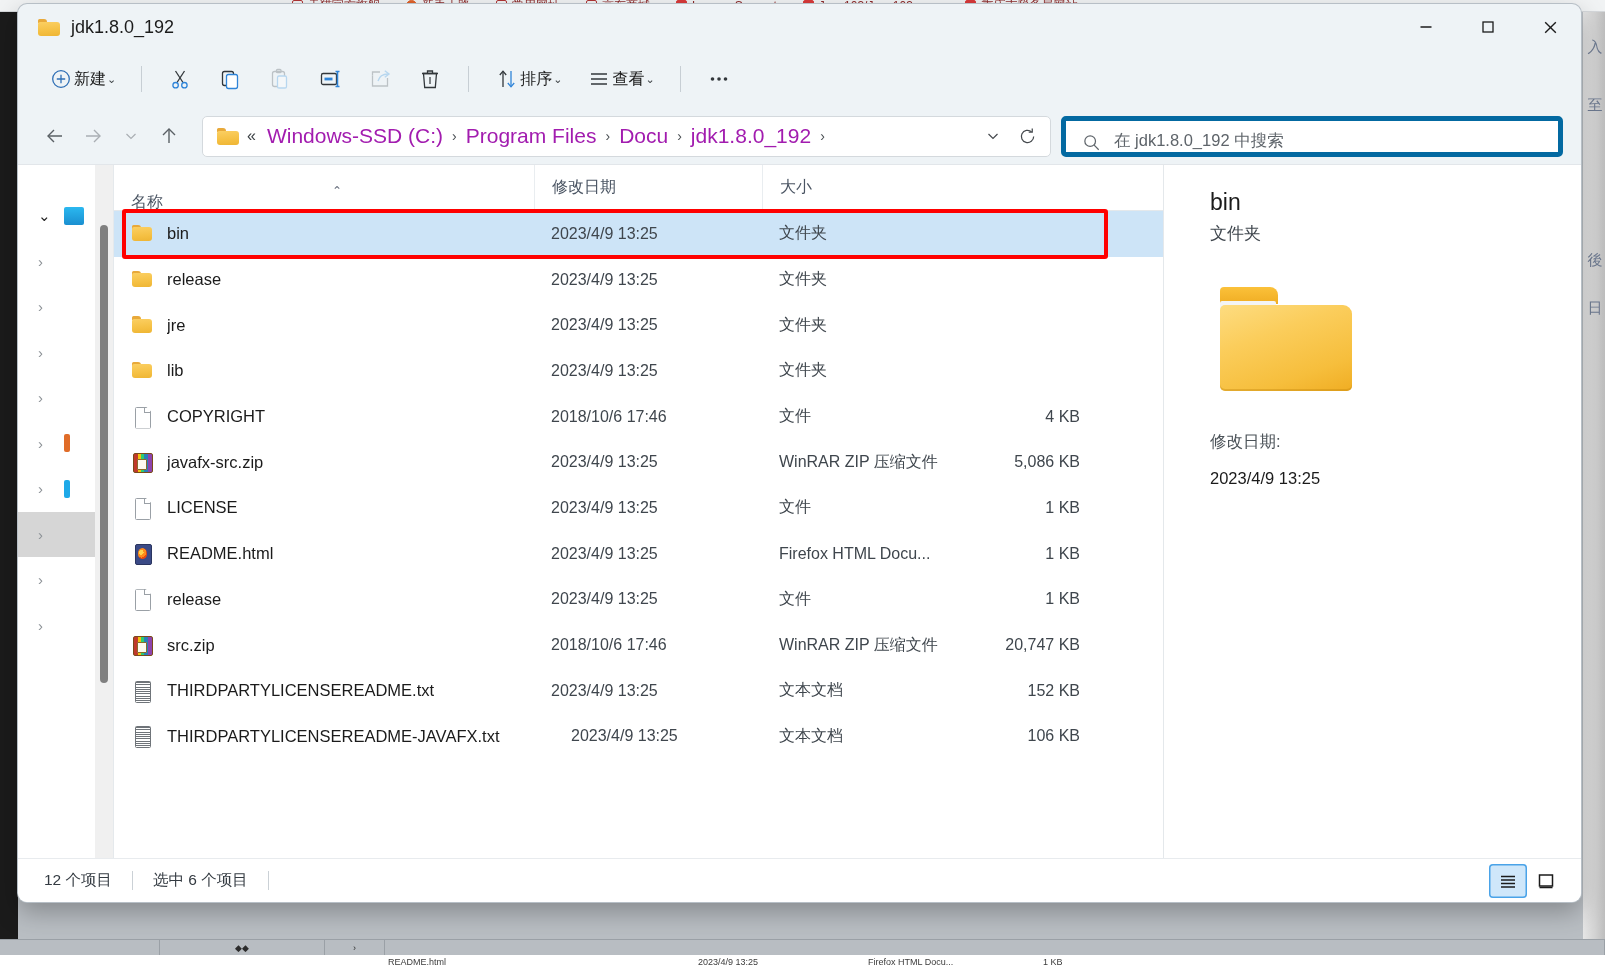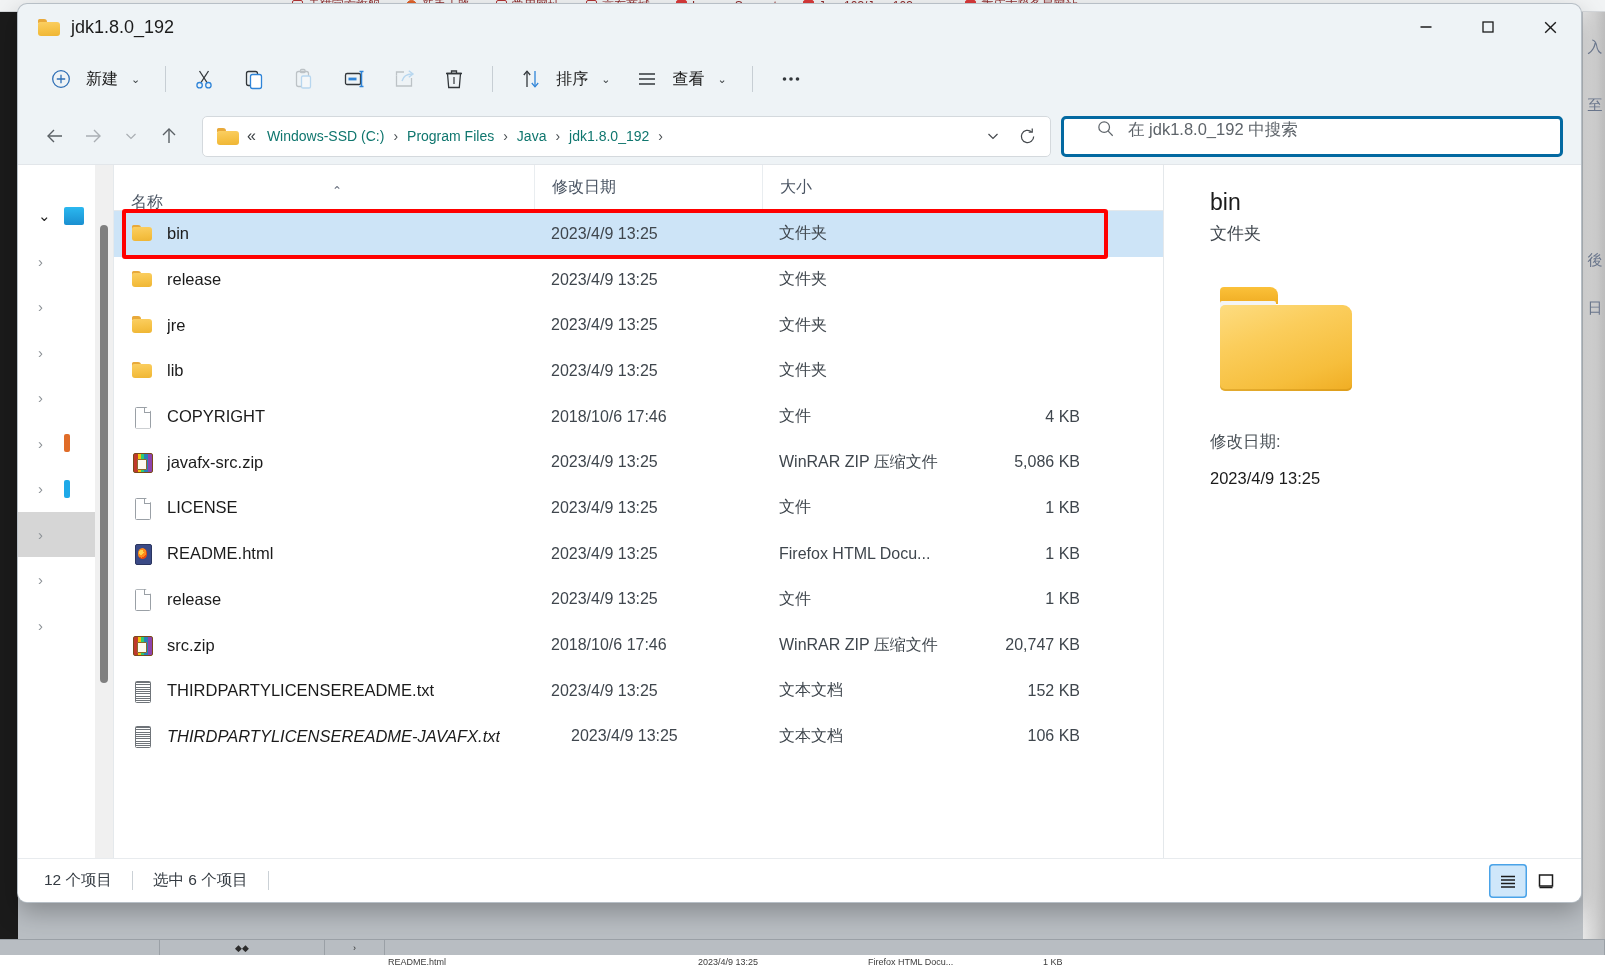"新建" .tb-item { gap: 12px -> 0 }
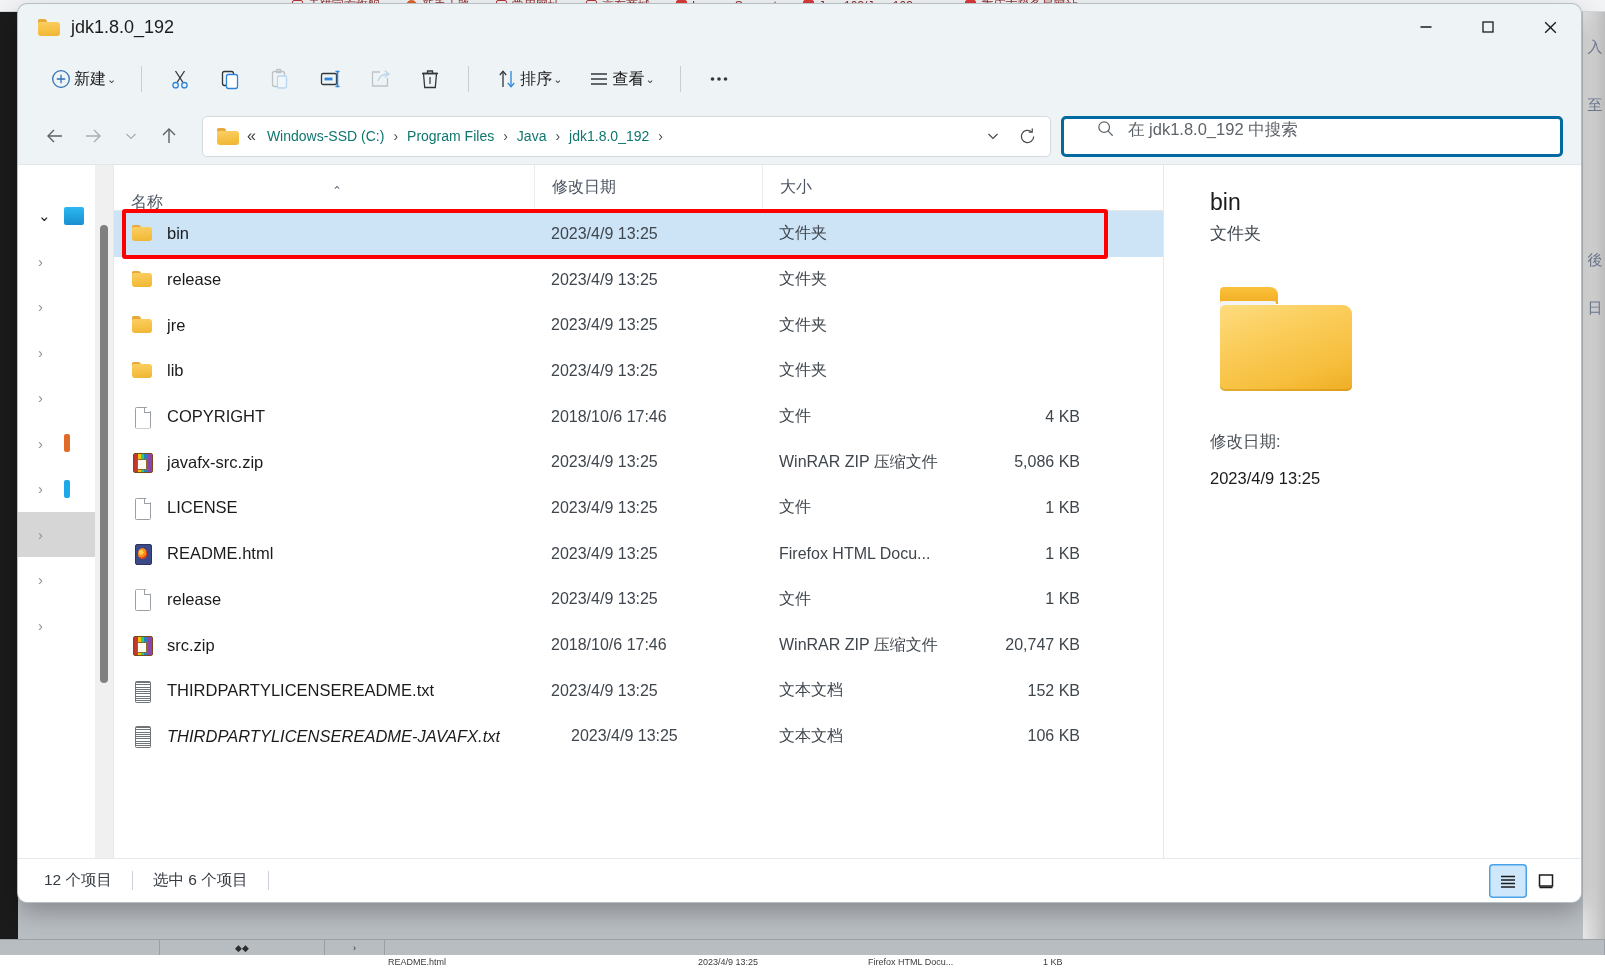"Windows-SSD (C:)" .crumb { color: #0f766e -> #a21caf; font-size: 14px -> 21px }
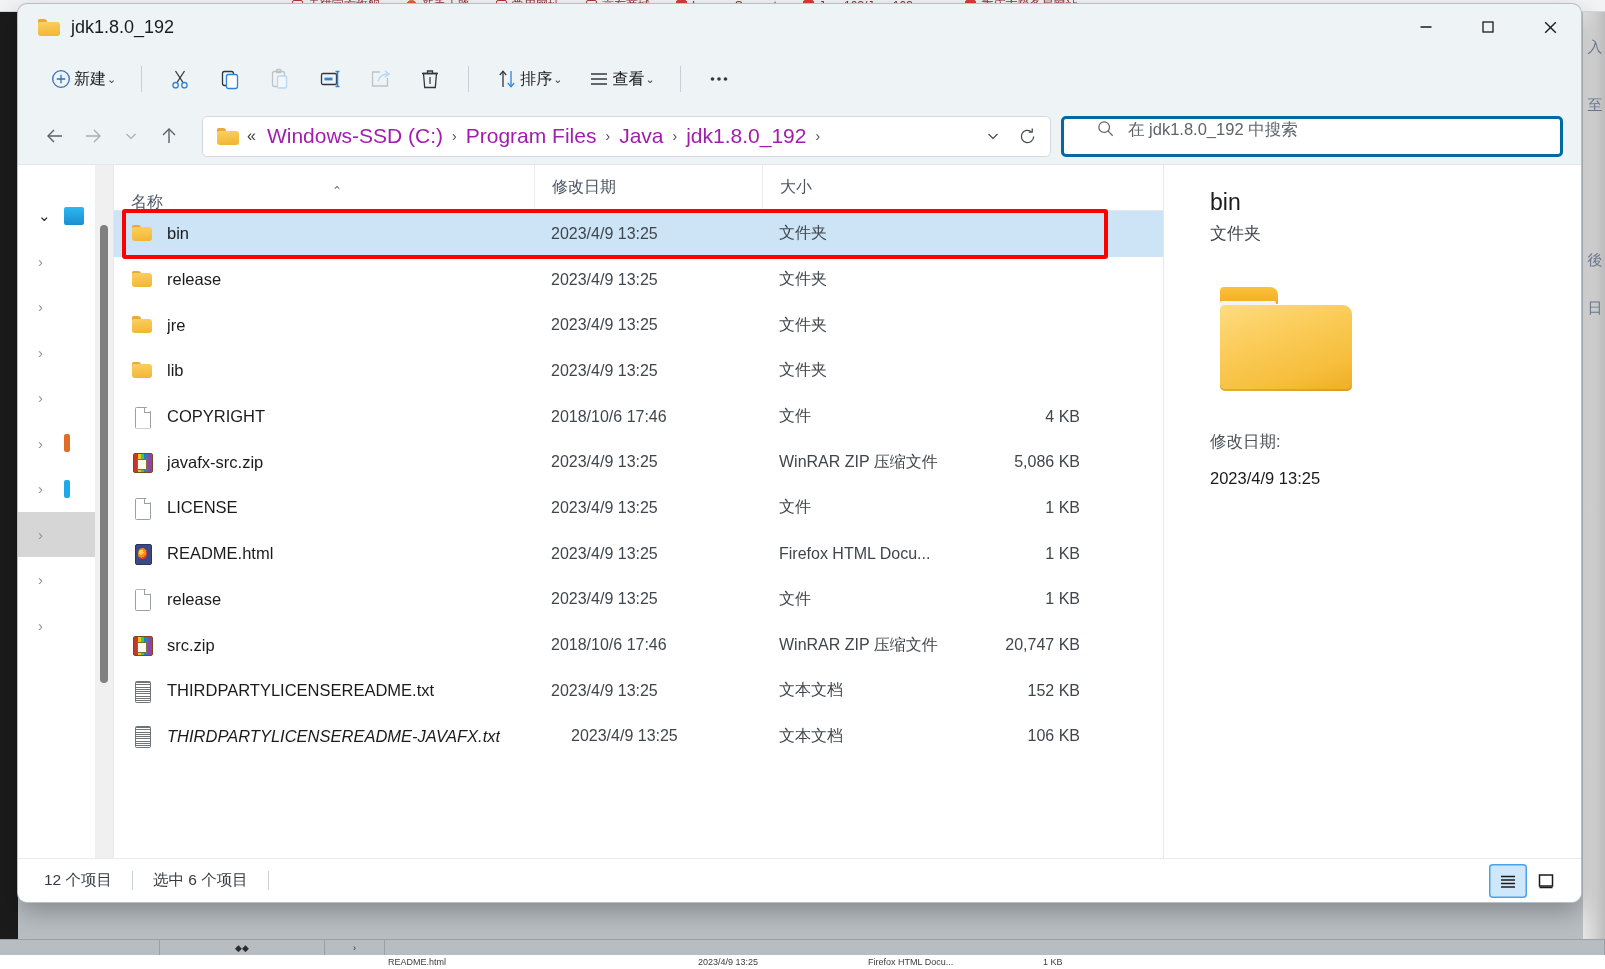"Java" span.crumb { text: Java -> Docu }
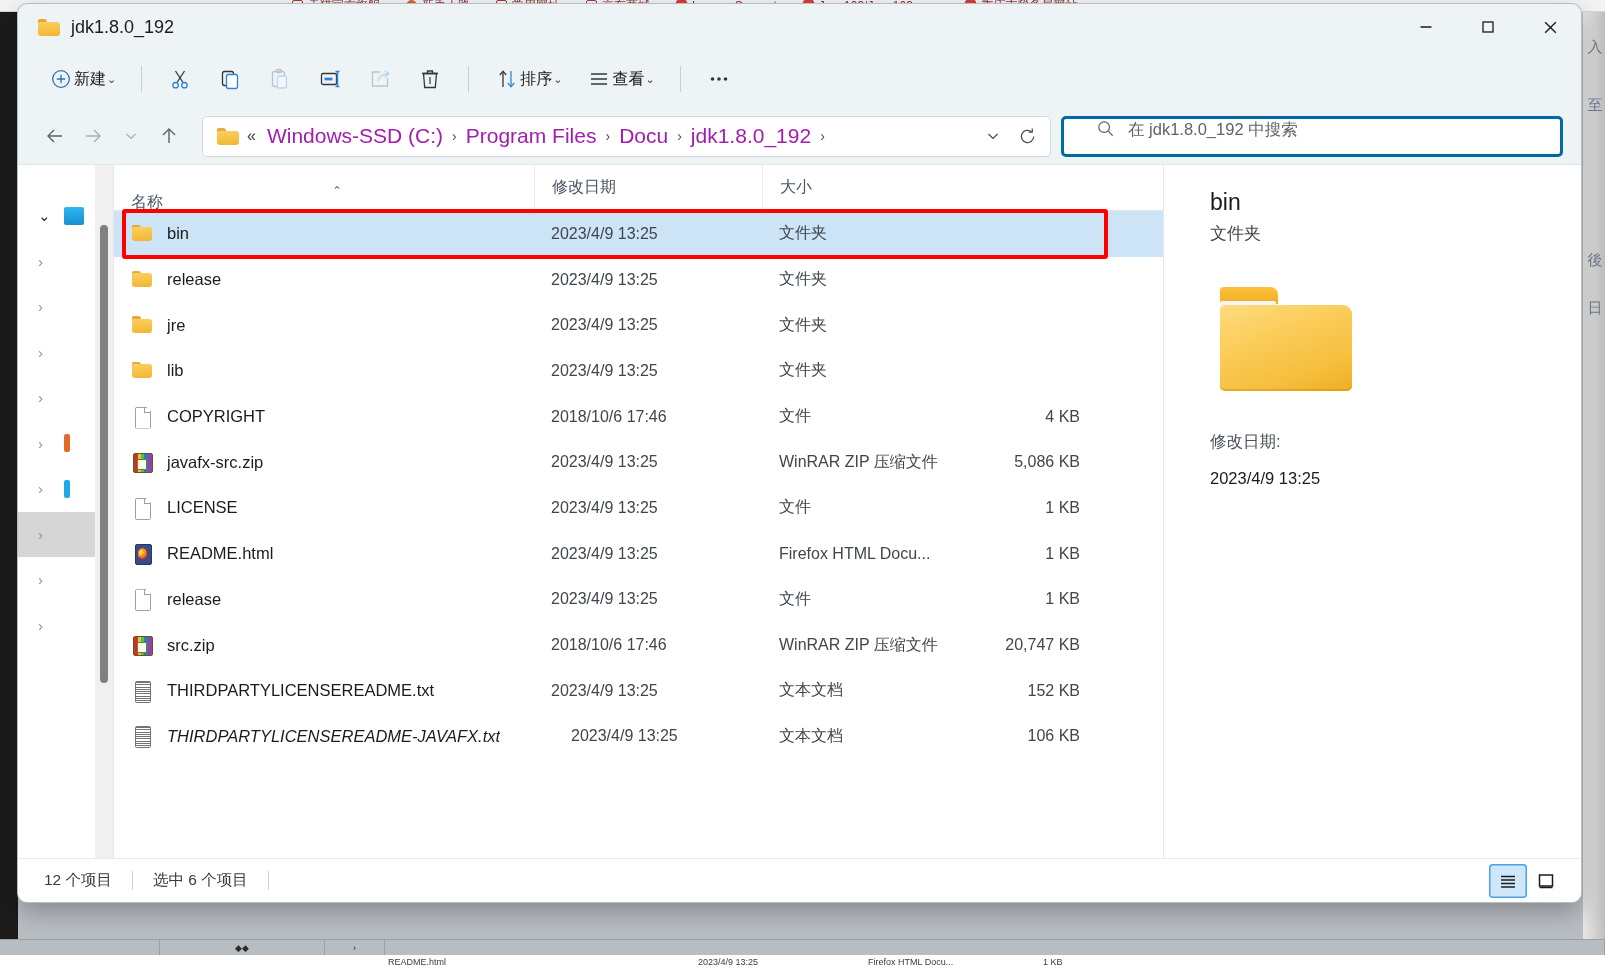"在 jdk1.8.0_192 中搜索" #search-box { align-items: flex-start -> flex-end; border: 3px solid #0369a1 -> 5px solid #0369a1; padding: 0 32px -> 0 16px }
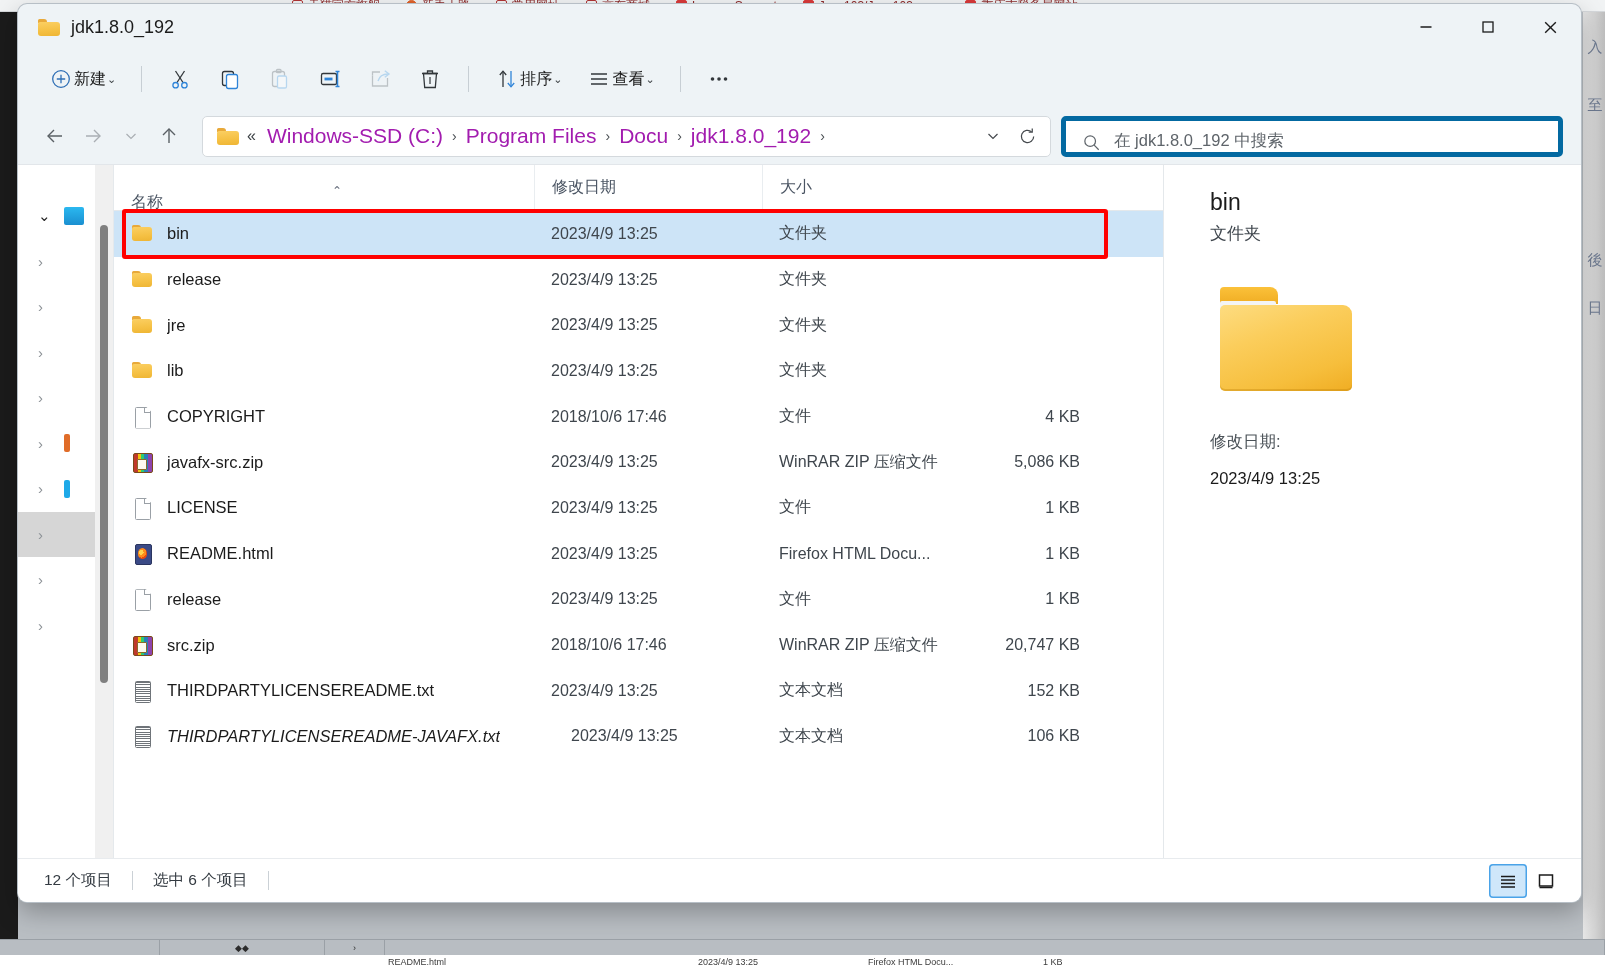"THIRDPARTYLICENSEREADME-JAVAFX.txt" div.cell-name { font-style: italic -> none }
